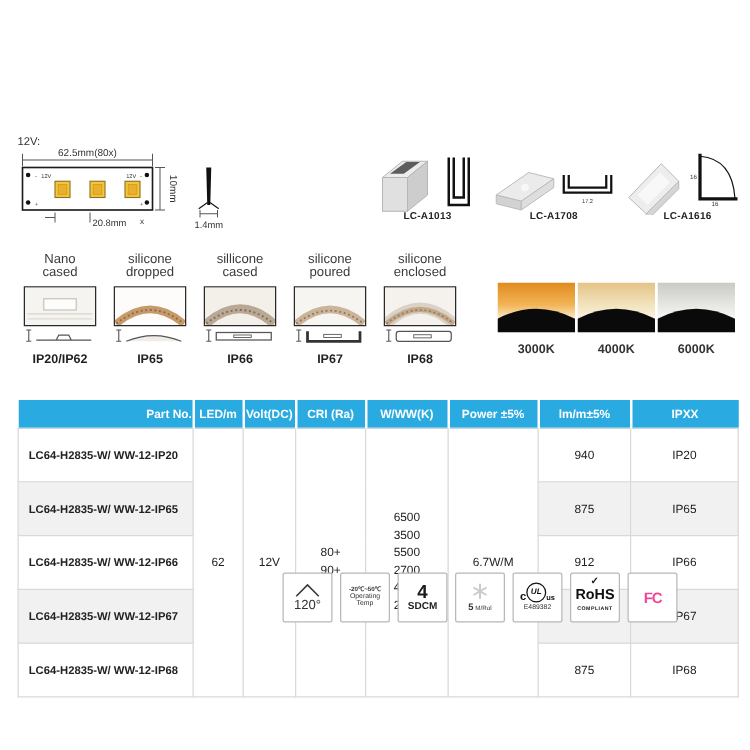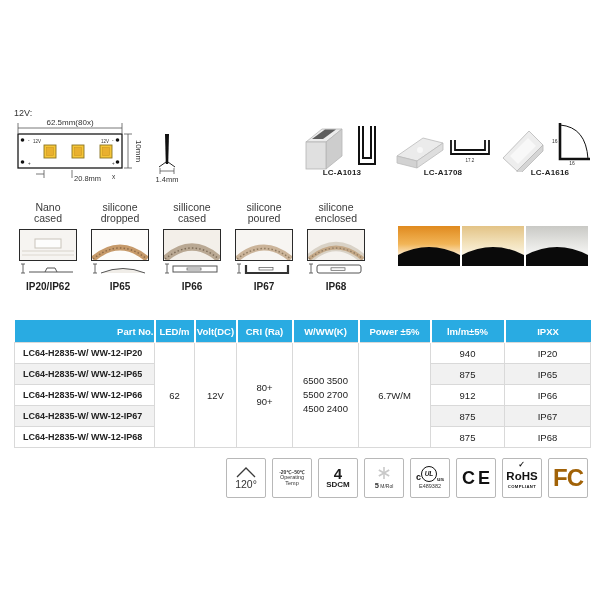"3000K" div.cct-labels { html: none -> <div> <div>3000K</div> <div>4000K</div> <div>6000K</div> </div> }
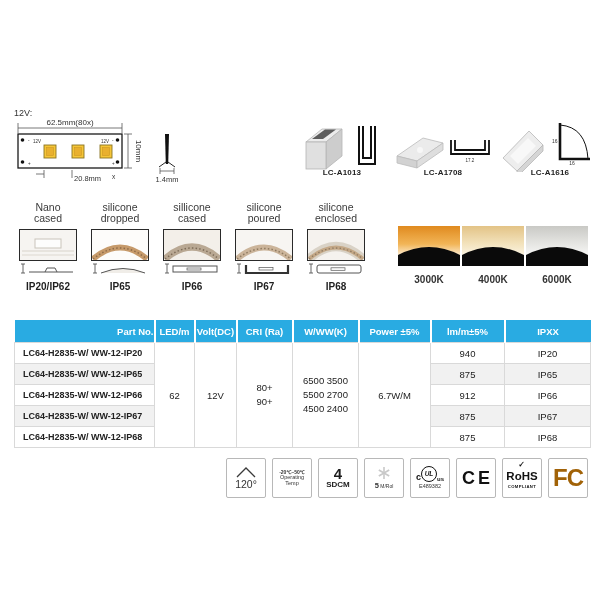"LC64-H2835-W/ WW-12-IP20" table.spec td { padding: 0 -> 11px }
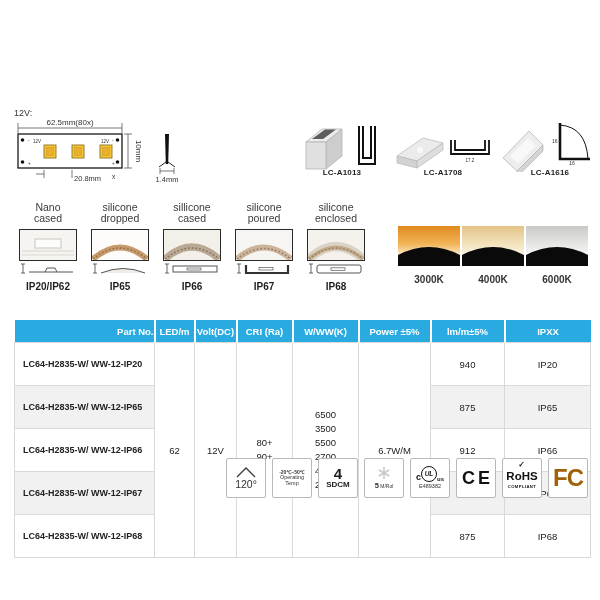"CE" div.cert-box { html: <div> <div>CE</div> </div> -> none }
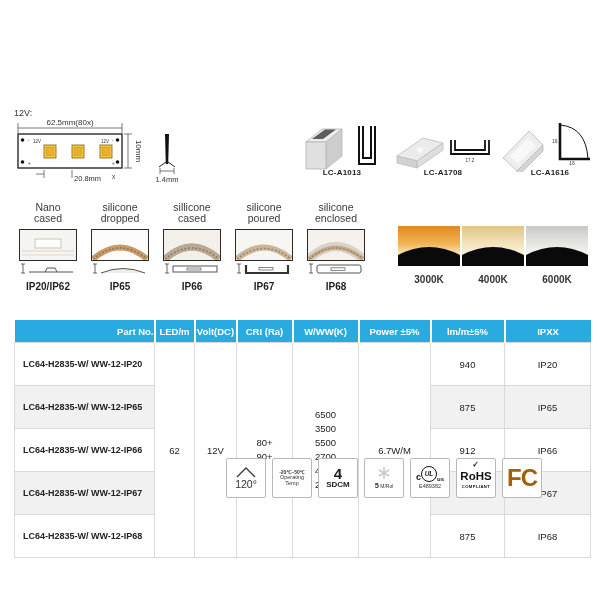"FC" .fcc-mark { color: #a16207 -> #ec4899; font-size: 24px -> 12px }
